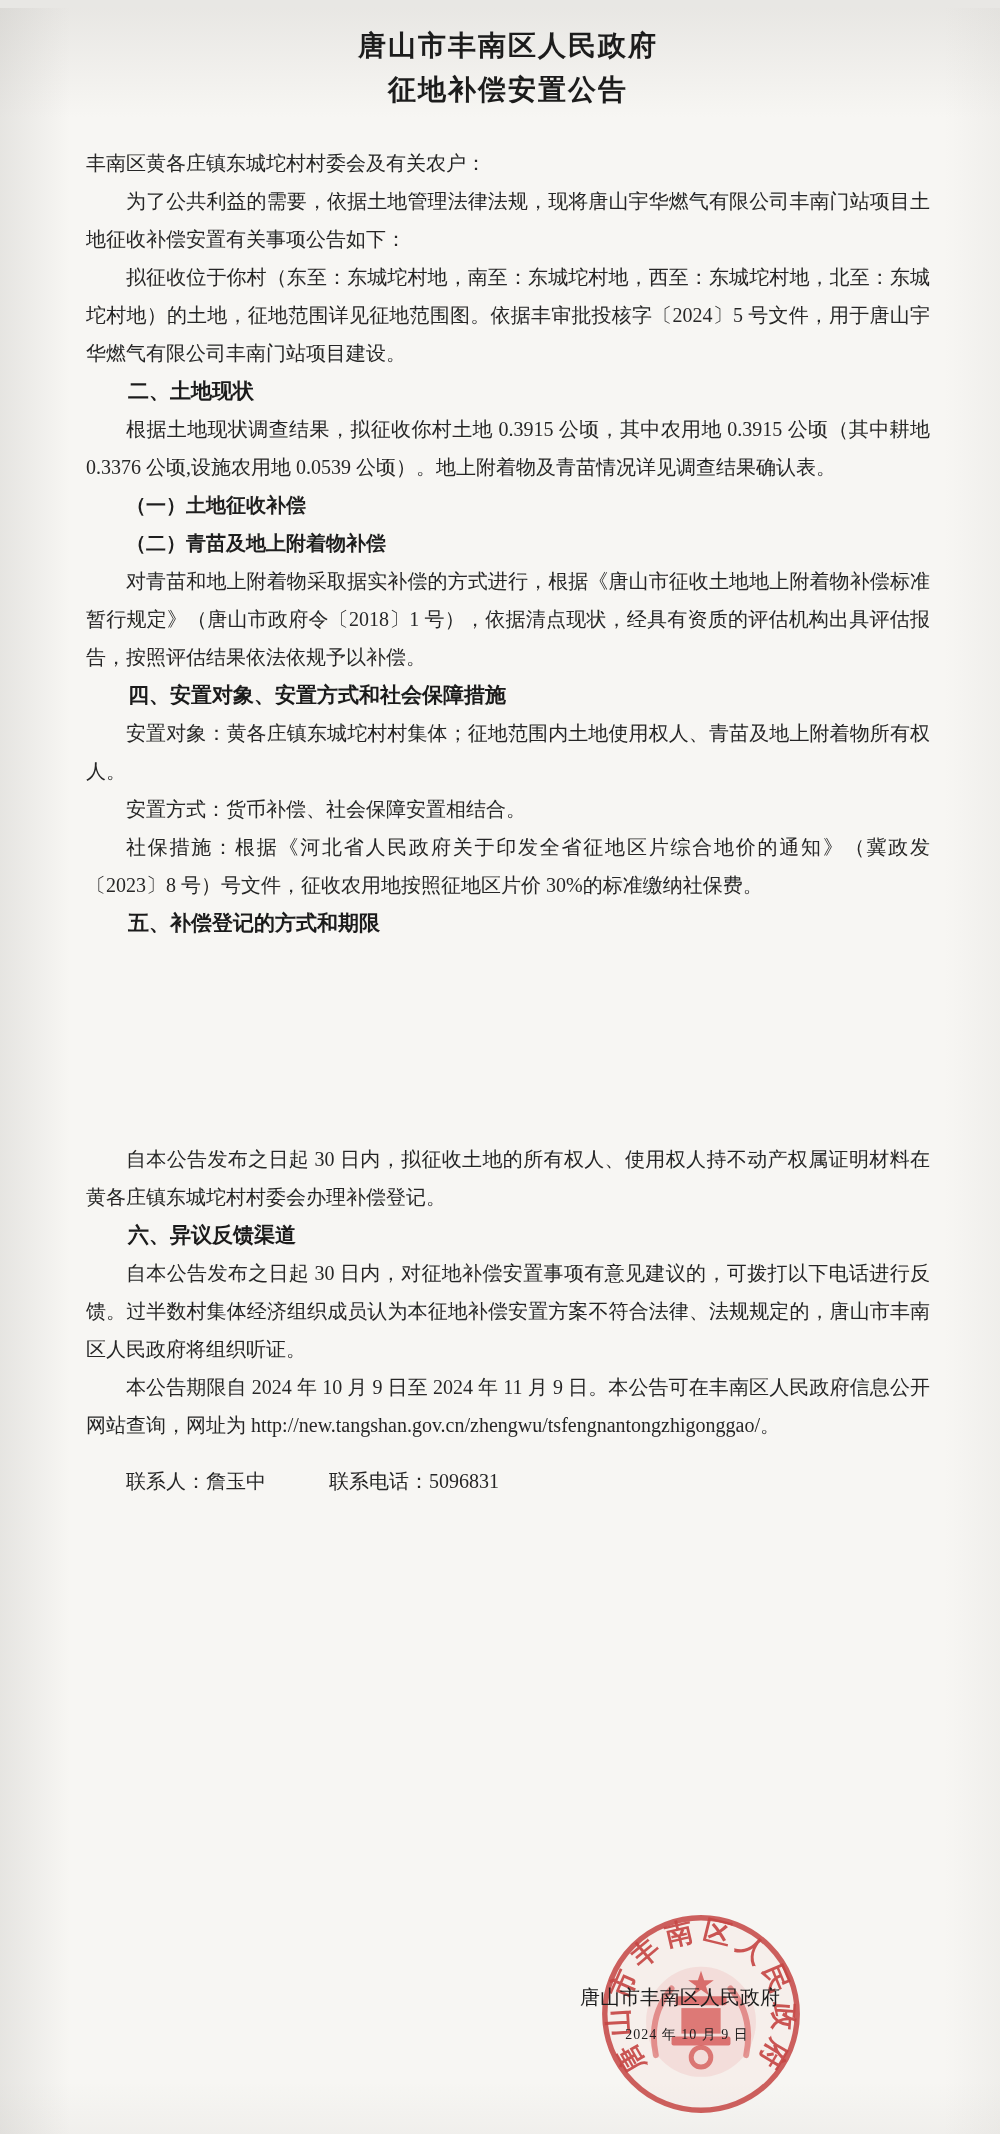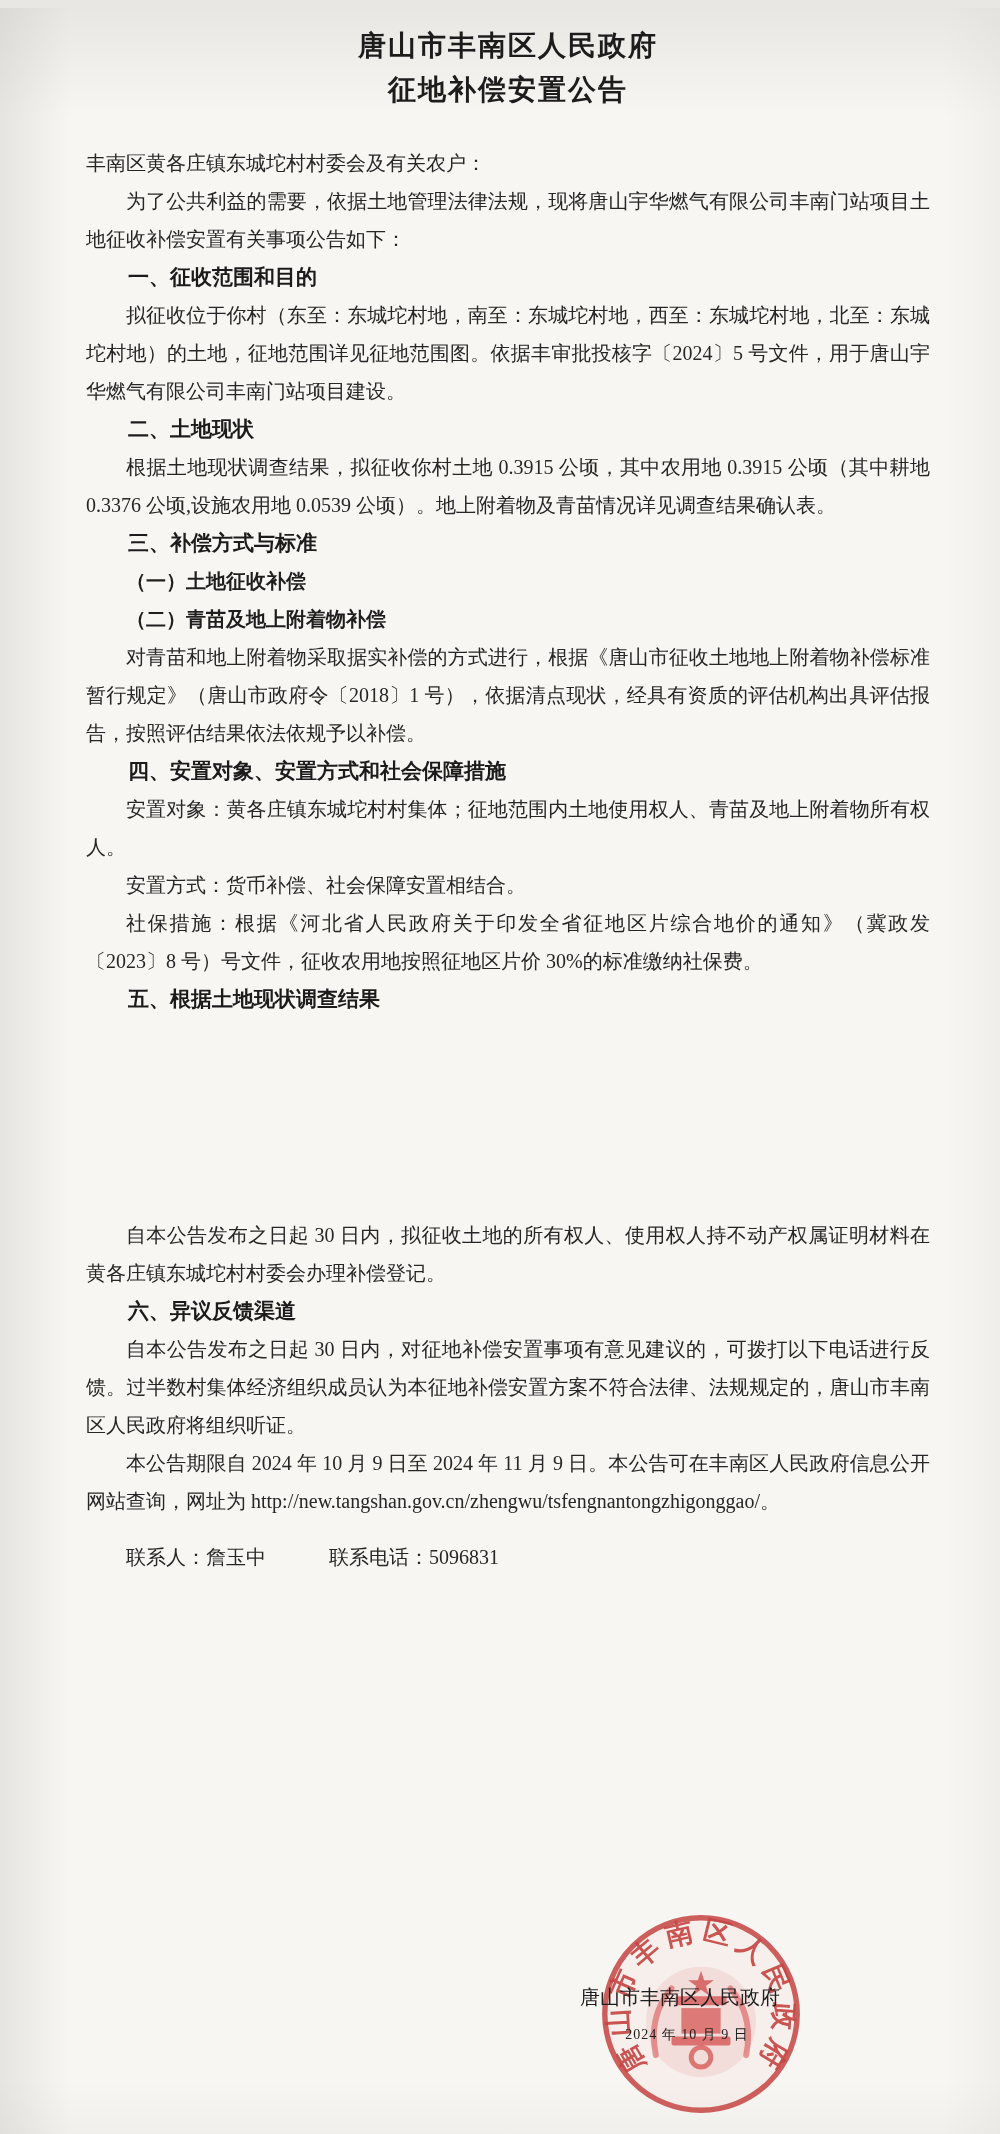"一、征收范围和目的" p.p { html: <p>一、征收范围和目的</p> -> none }
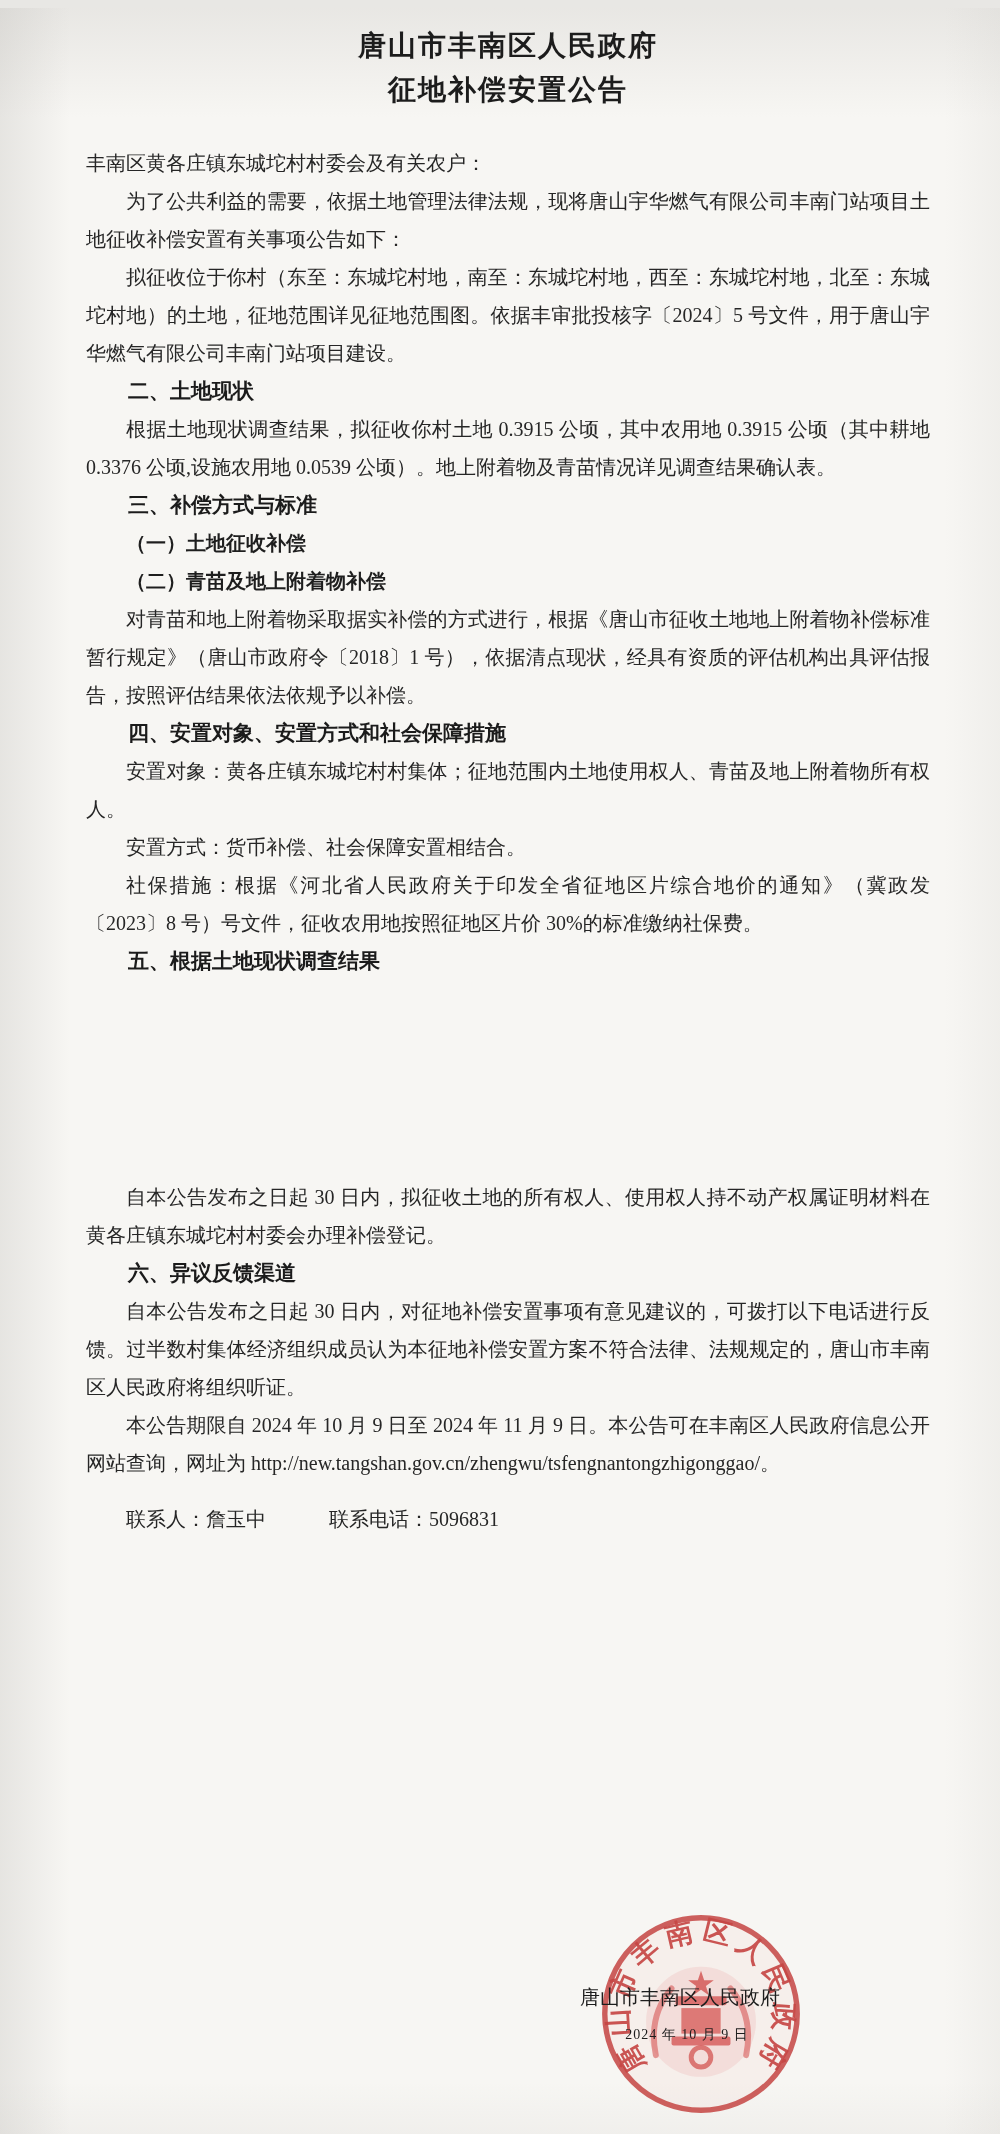"三、补偿方式与标准" p.p { html: <p>三、补偿方式与标准</p> -> none }
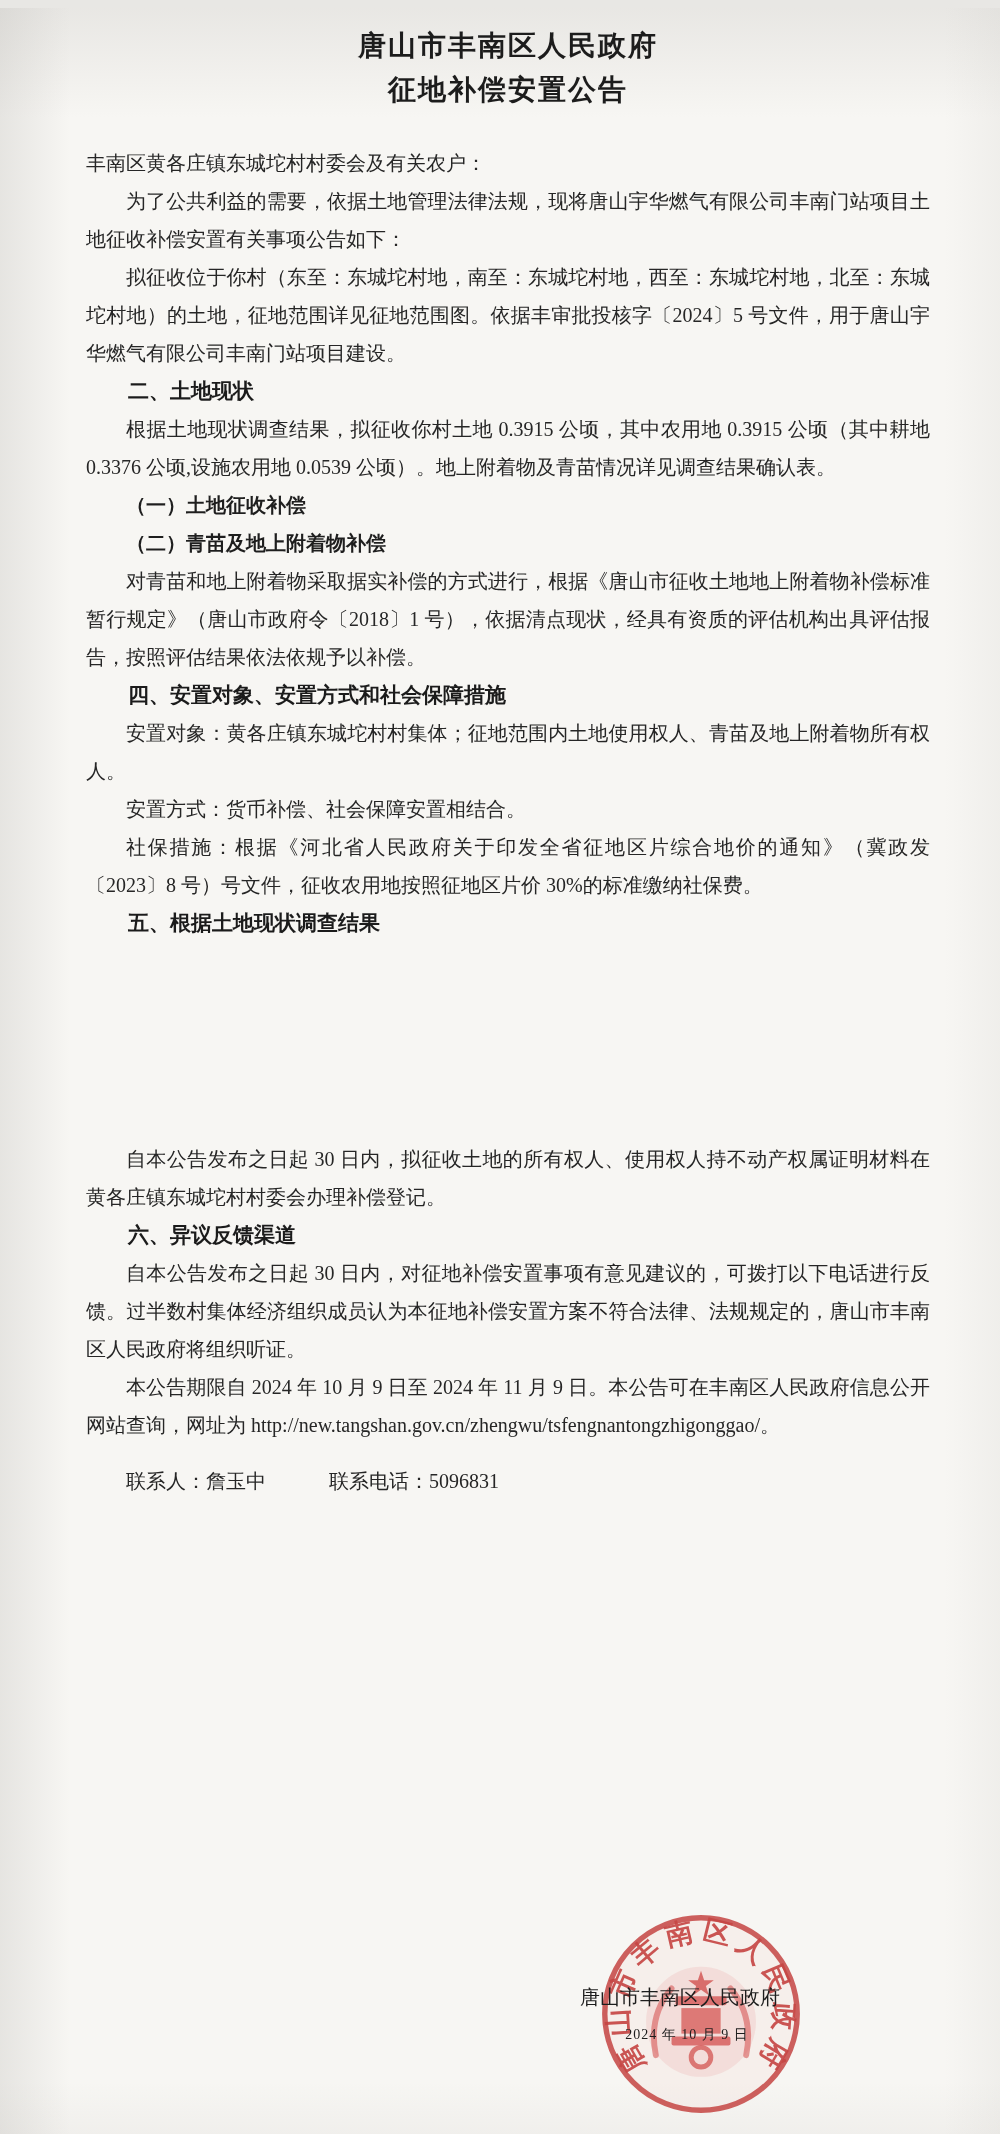"五、根据土地现状调查结果" p.p { text: 根据土地现状调查结果 -> 补偿登记的方式和期限 }
